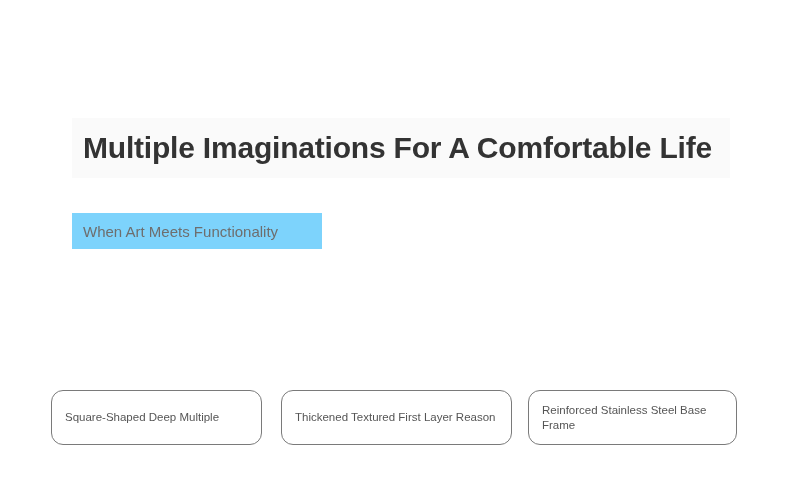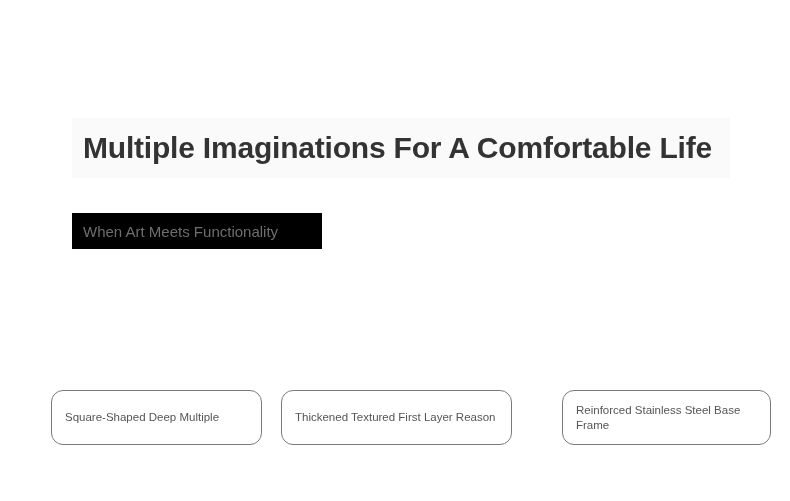"When Art Meets Functionality" .sub-block { background: #000000 -> #7dd3fc }
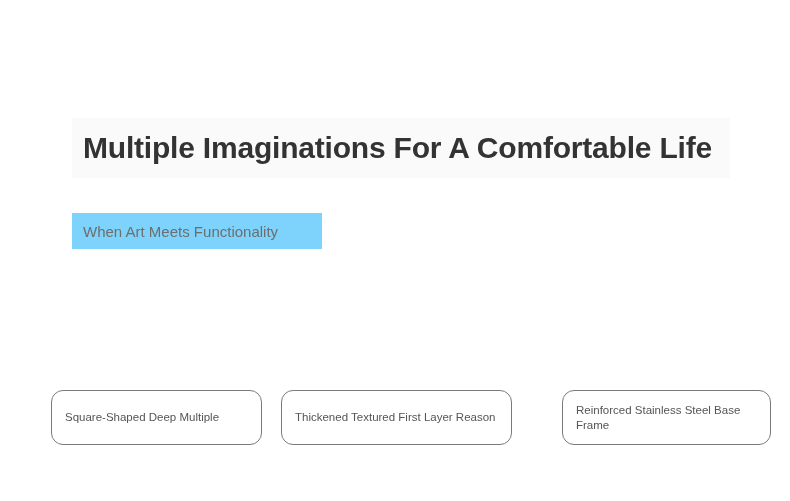"Reinforced Stainless Steel Base Frame" .card-3 { margin-left: 34px -> none }
